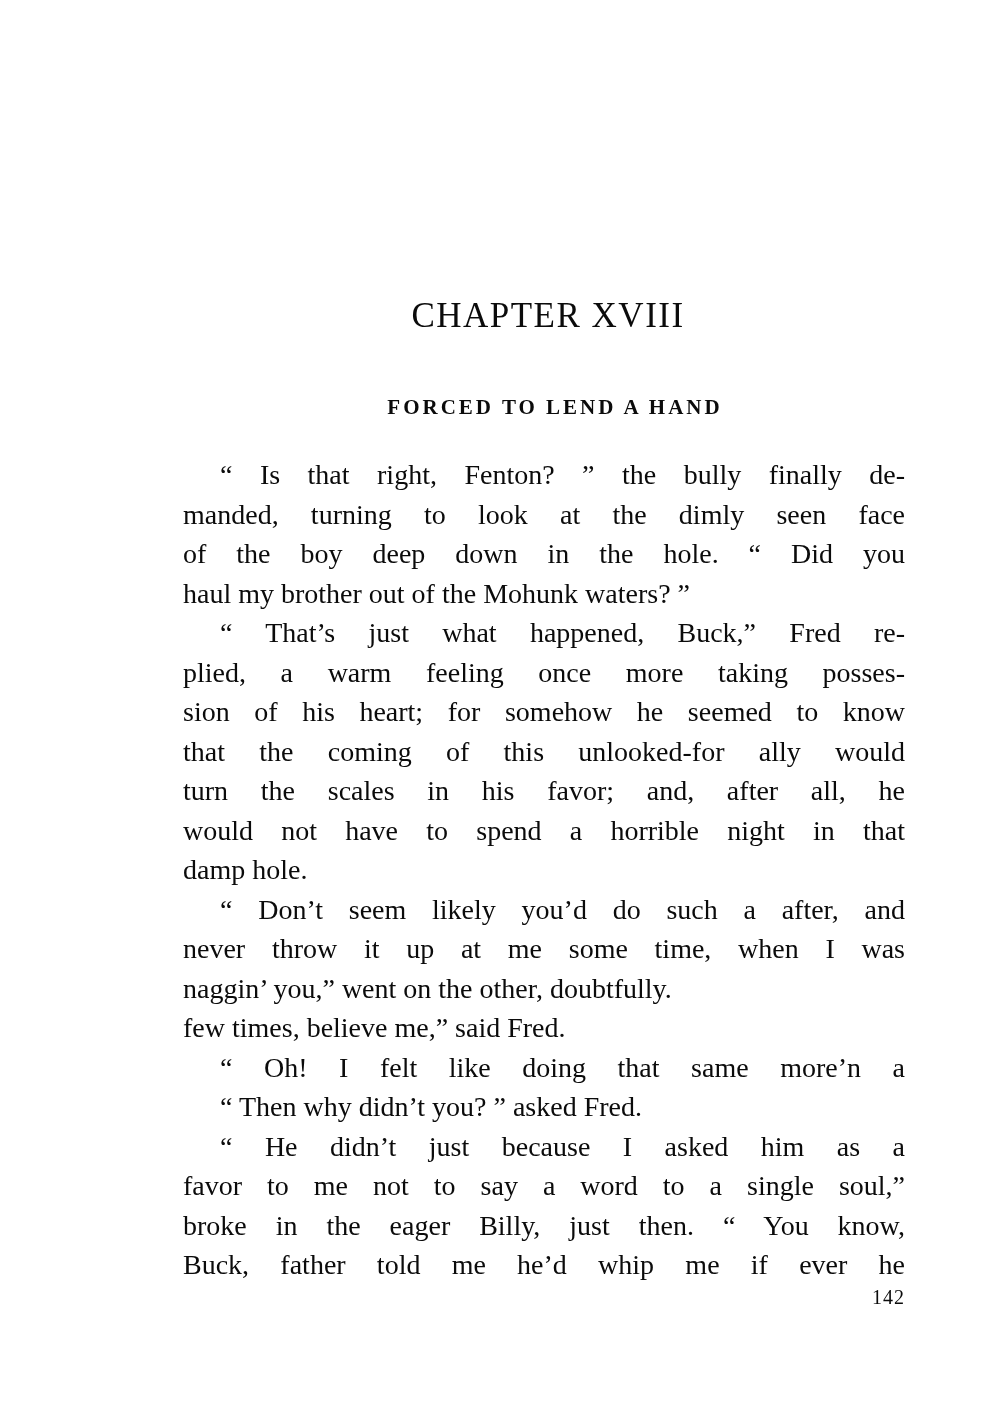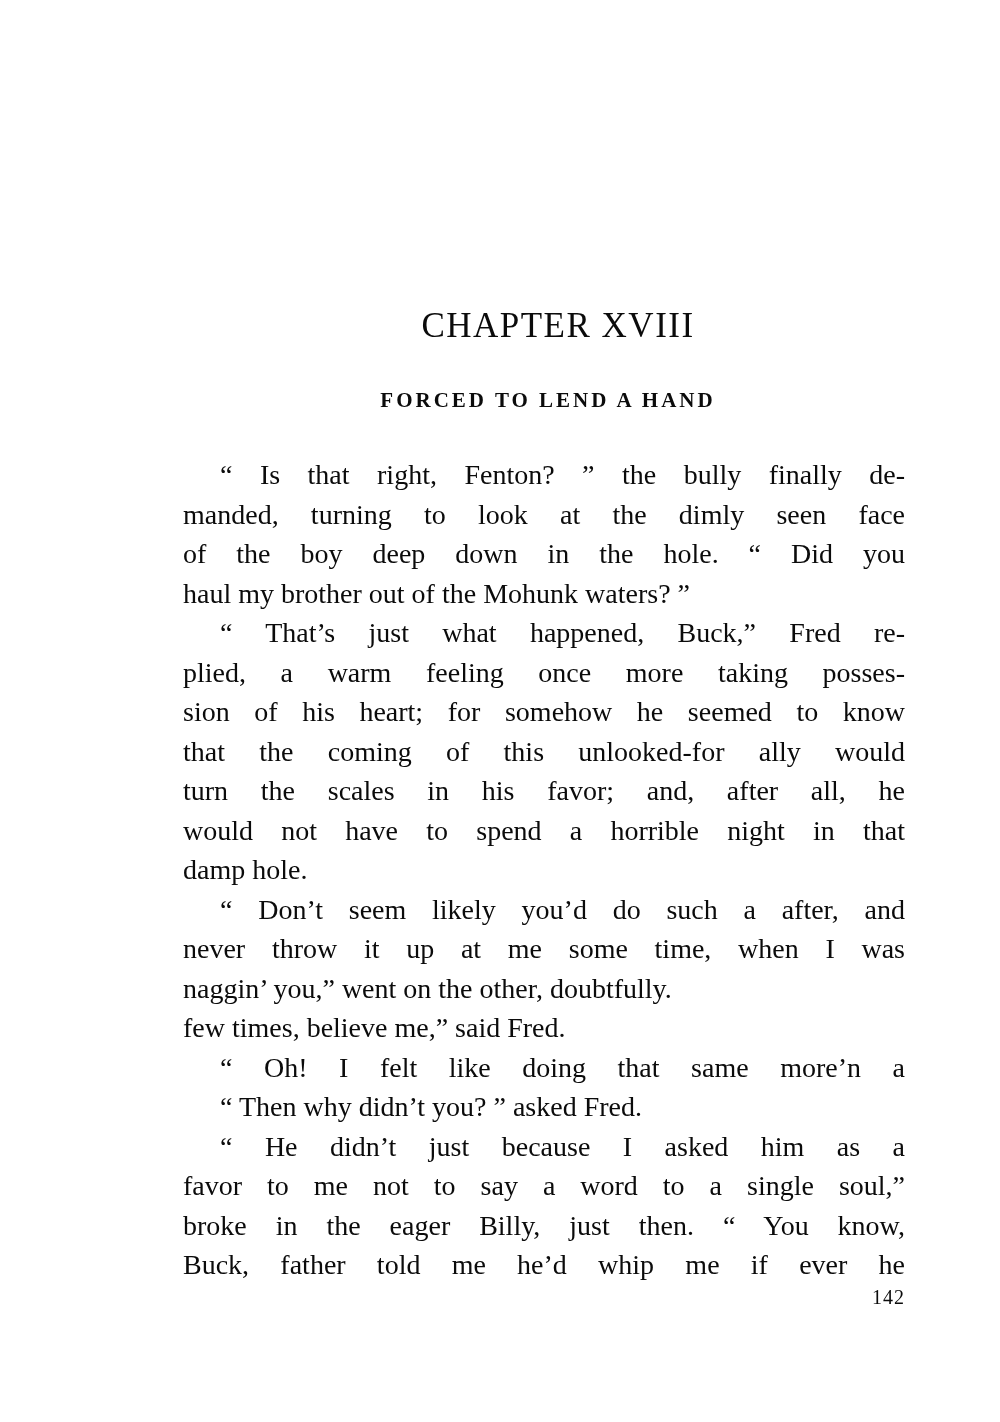"CHAPTER XVIII" .chapter-heading { margin: 14px -> 4px }
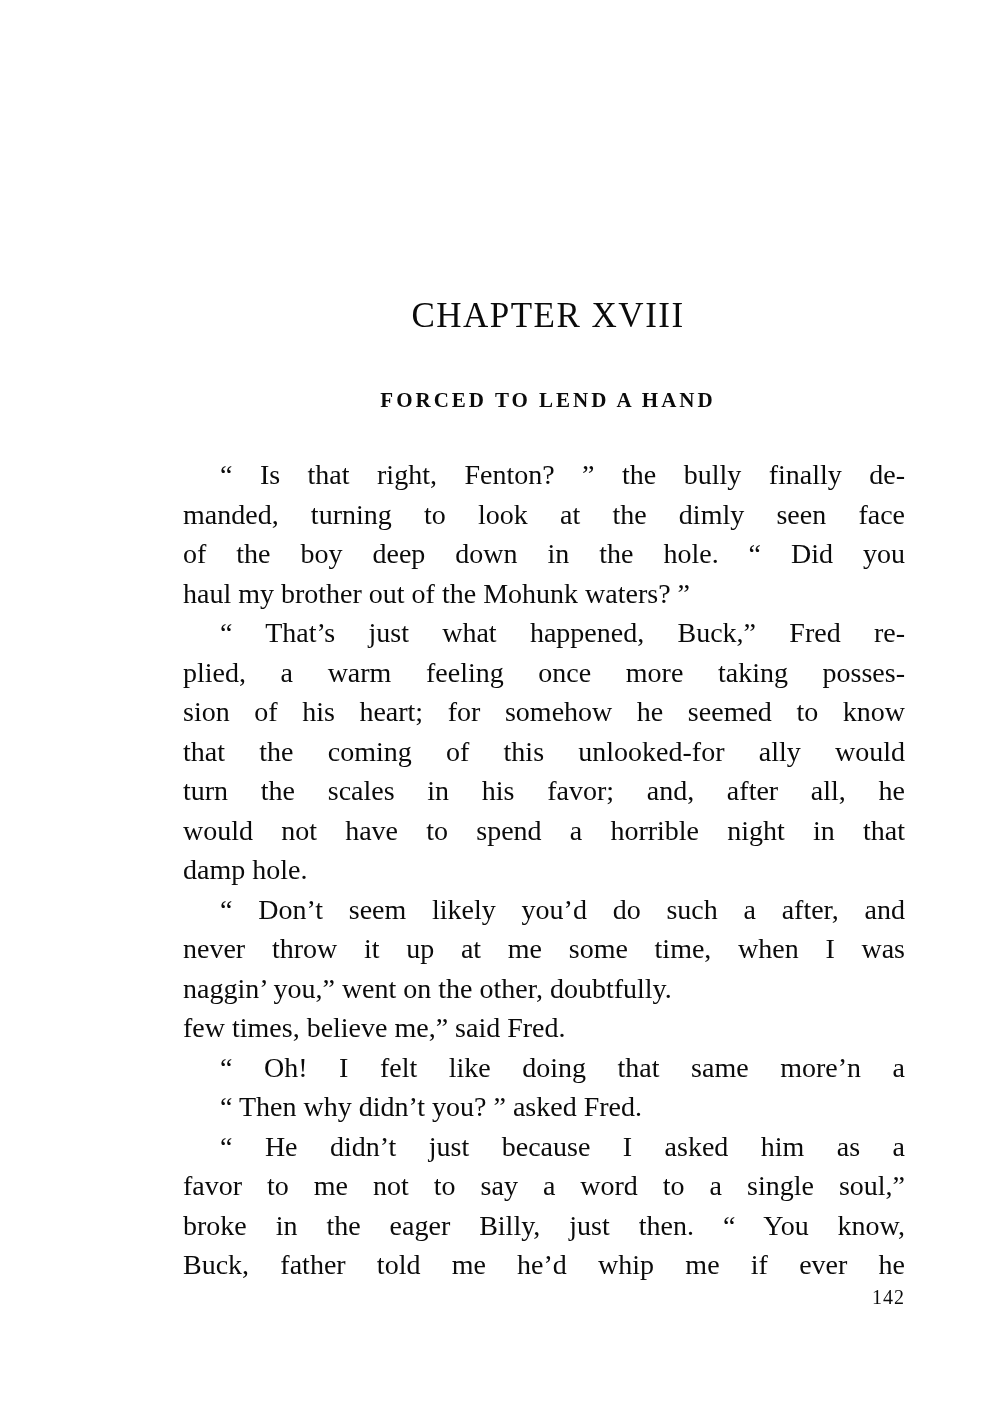"FORCED TO LEND A HAND" .chapter-subtitle { margin: 4px -> 11px }
